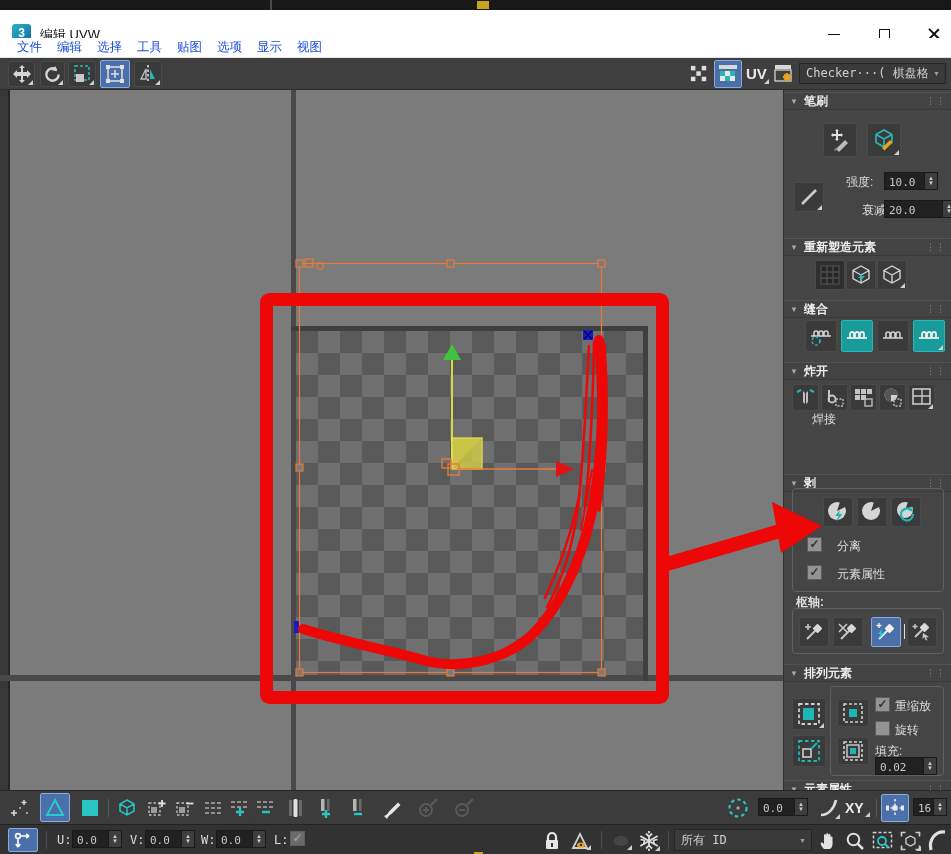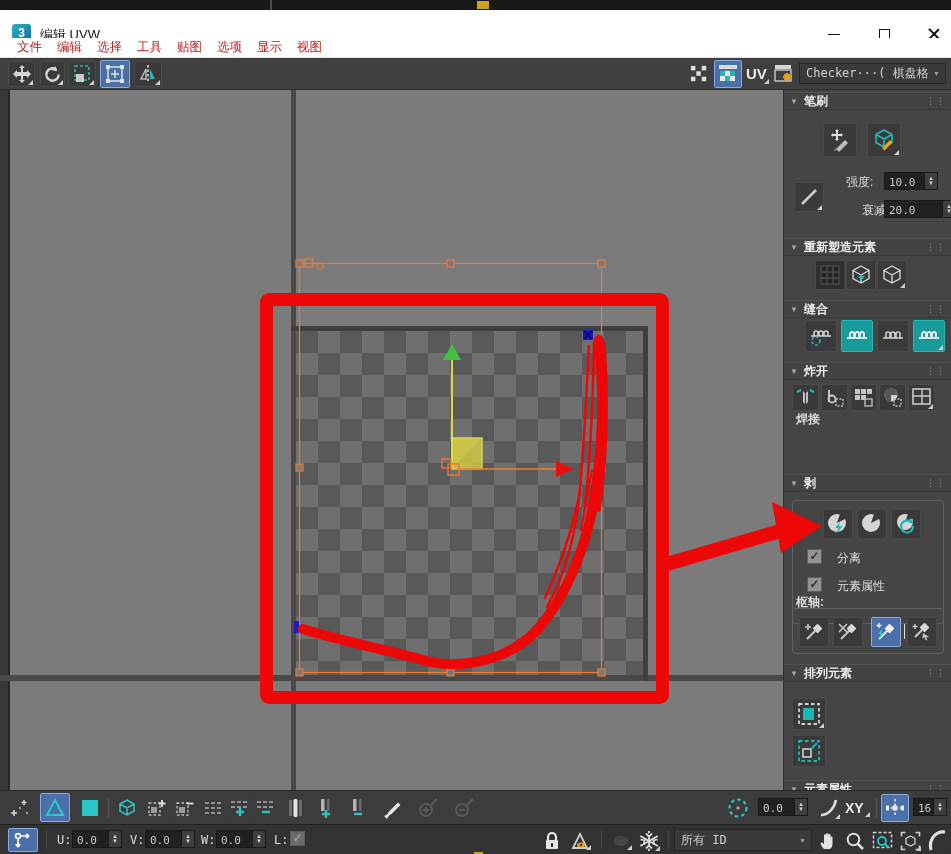"文件" #menubar span { color: #b91c1c -> #1d4ed8 }
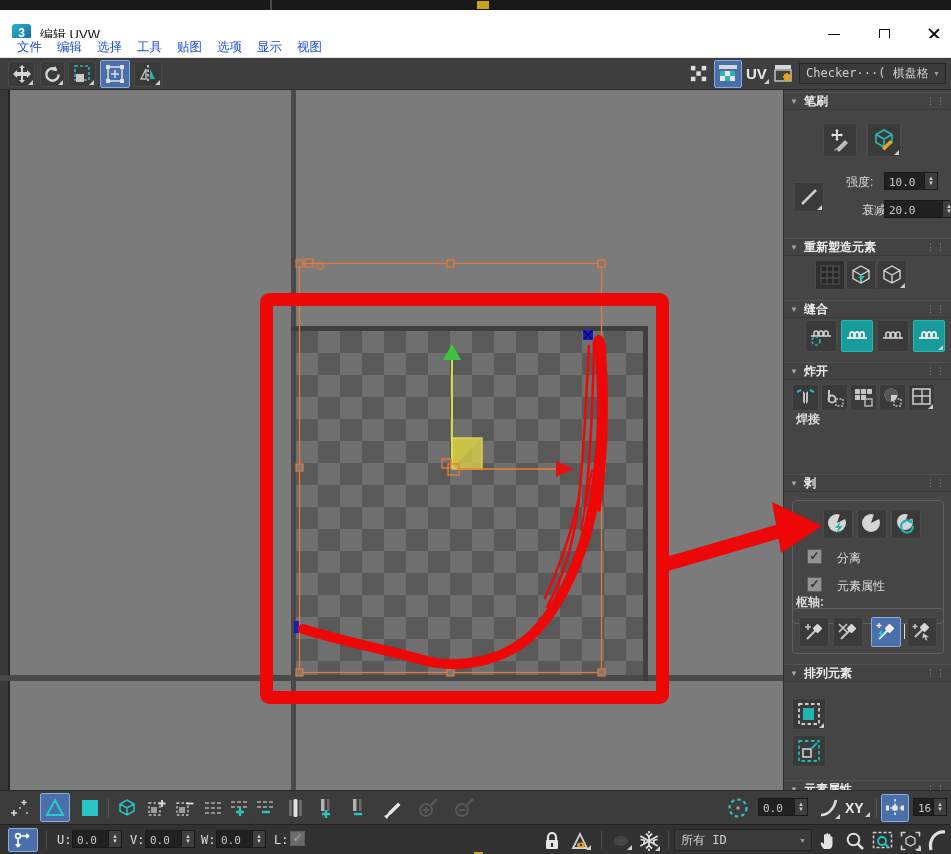"焊接" div.lbl { font-weight: bold -> normal; left: 12px -> 28px }
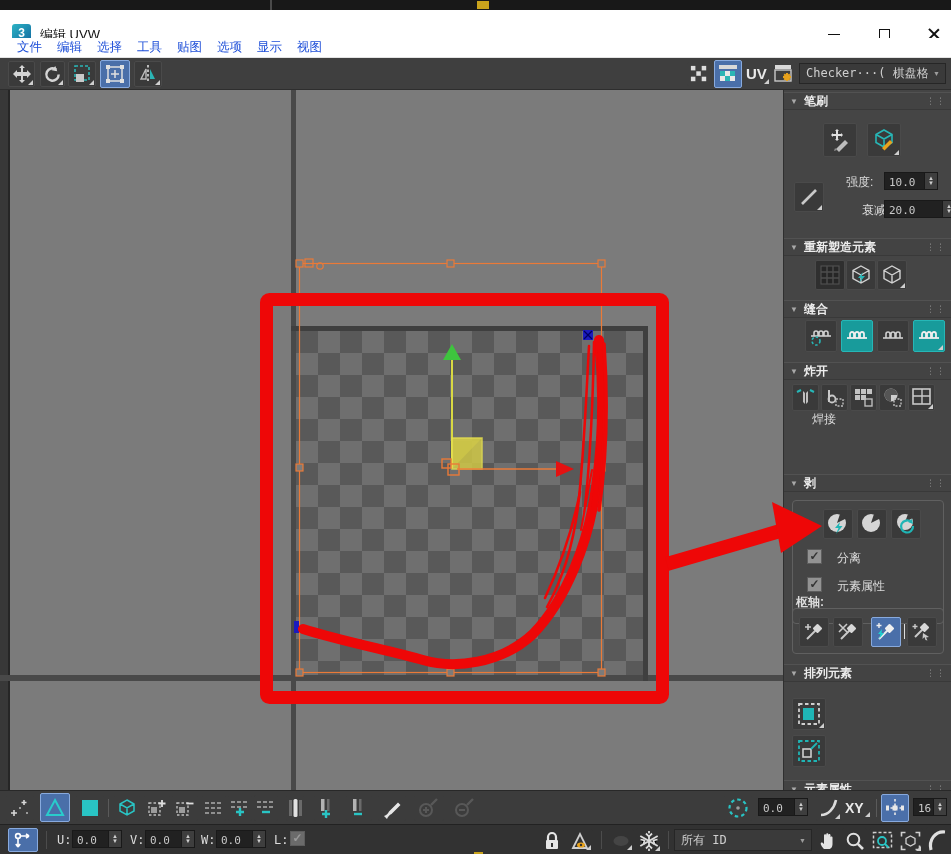"分离" div.gbox { height: 124px -> 104px; top: 28px -> 16px }
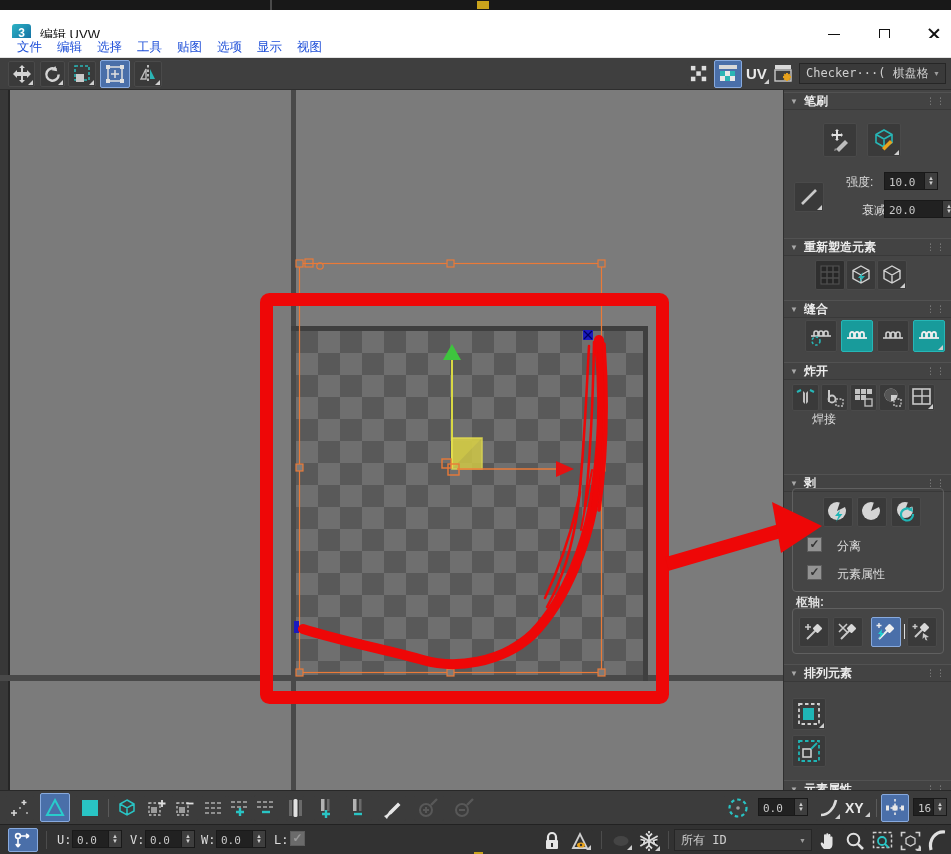"重缩放" div.gbox { html: none -> <div> <div> <svg> <rect></rect> <rect></rect> </svg> </div> <div> <svg> <rect></rect> <rect></rect> <rect></rect> </svg> </div> <div></div> <div>重缩放</div> <div></div> <div>旋转</div> <div>填充:</div> <div> <span>0.02</span> <span>▲<br>▼</span> </div> </div> }
